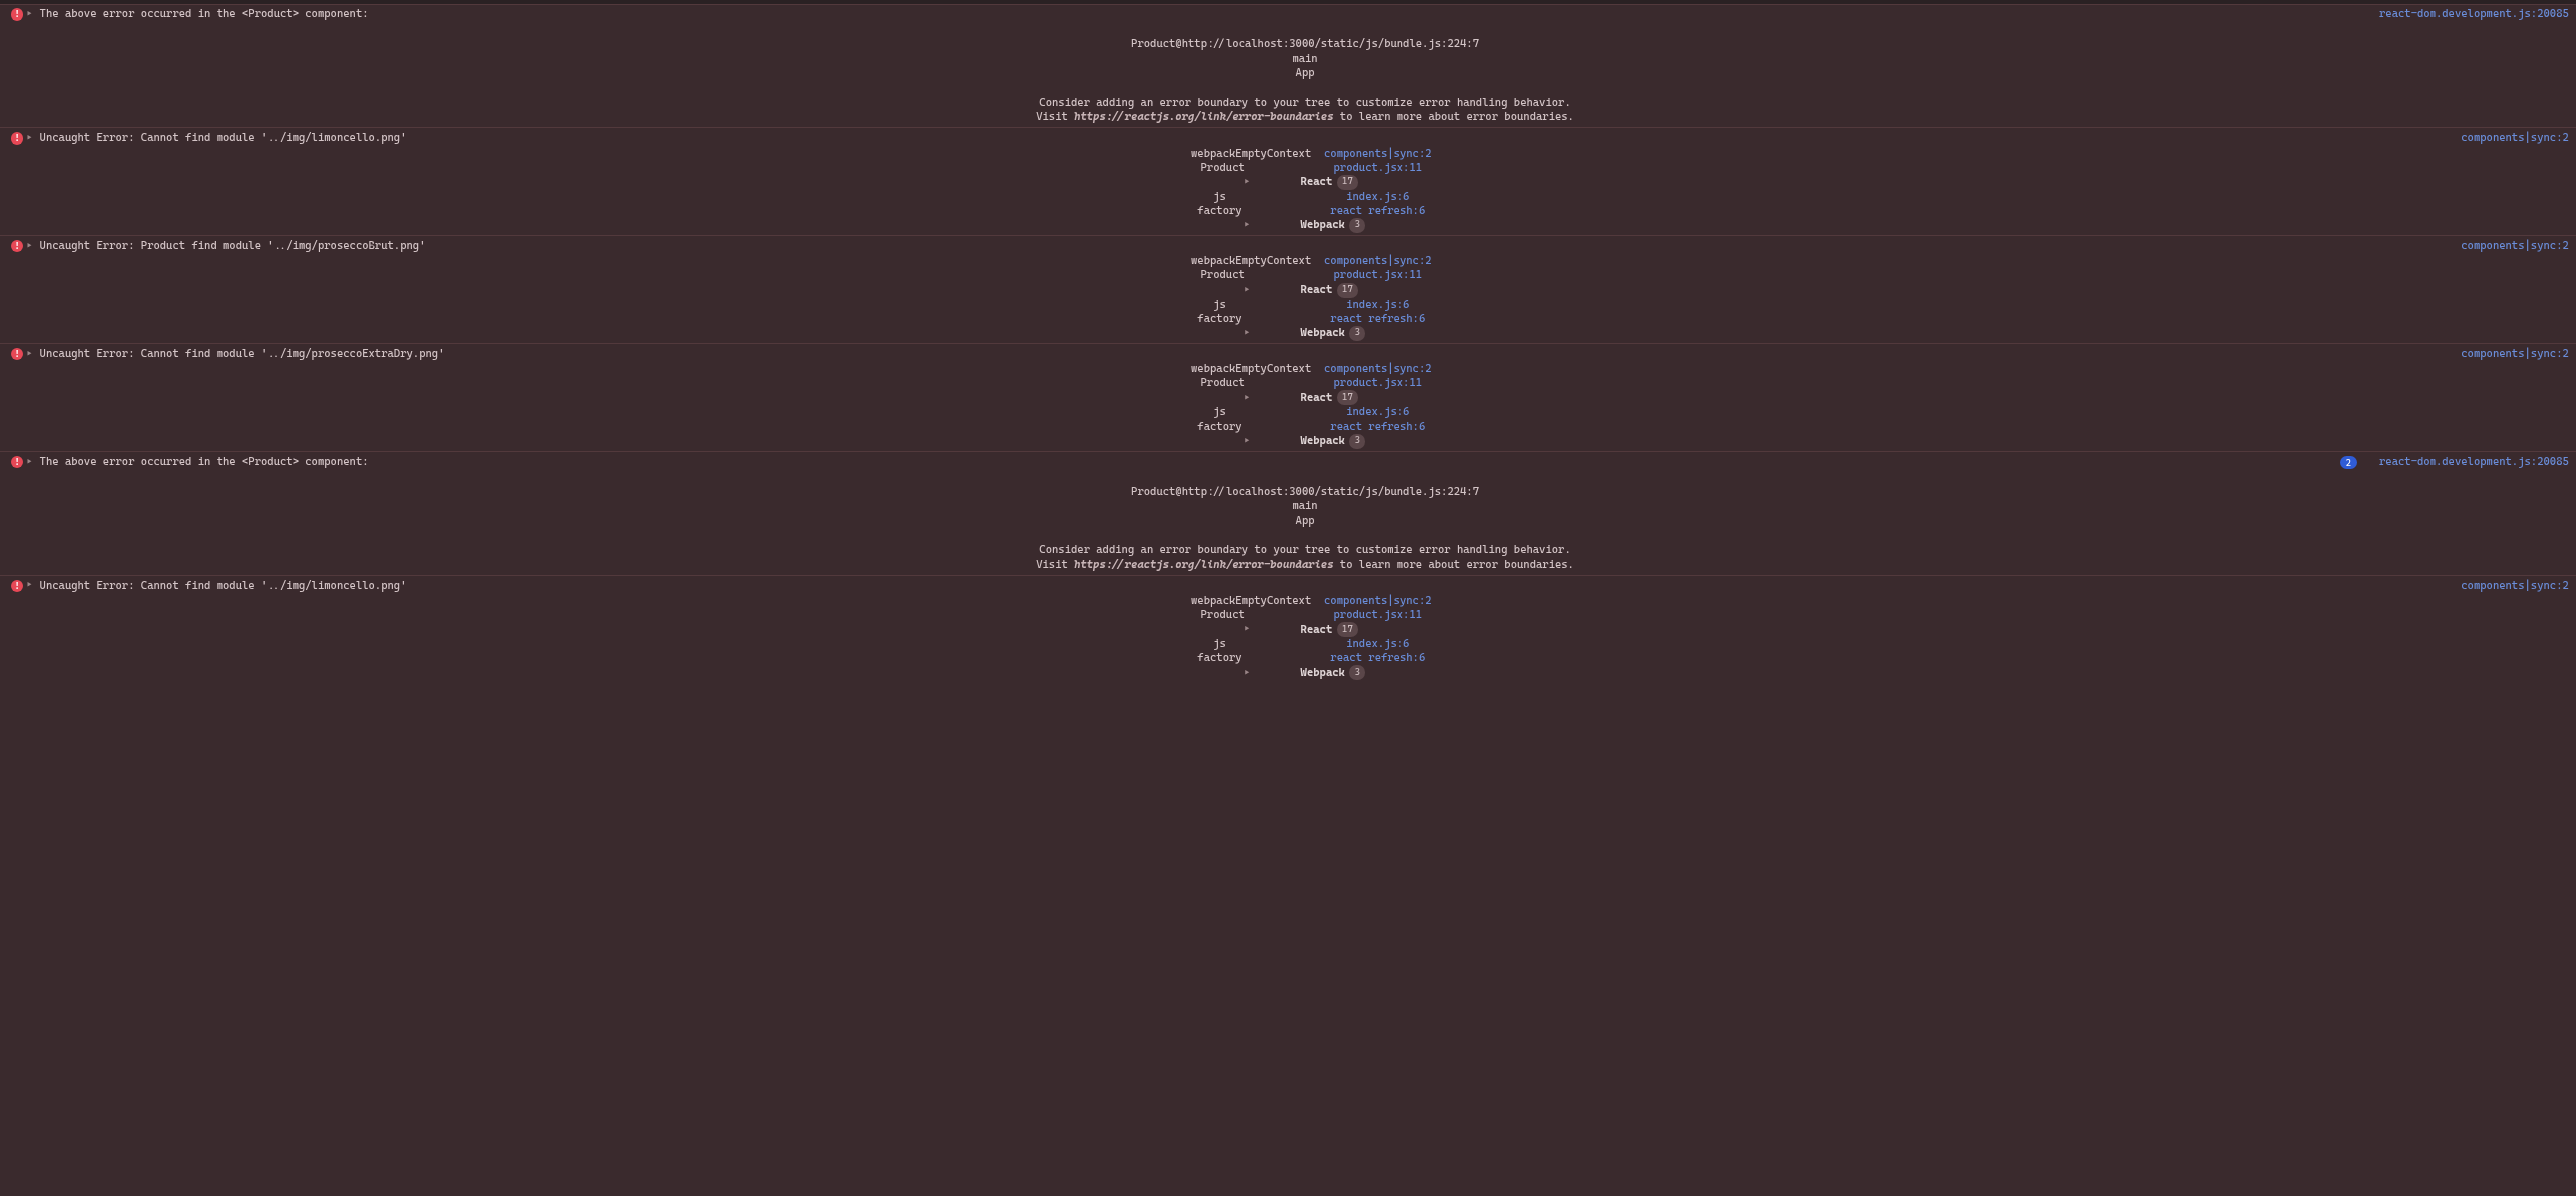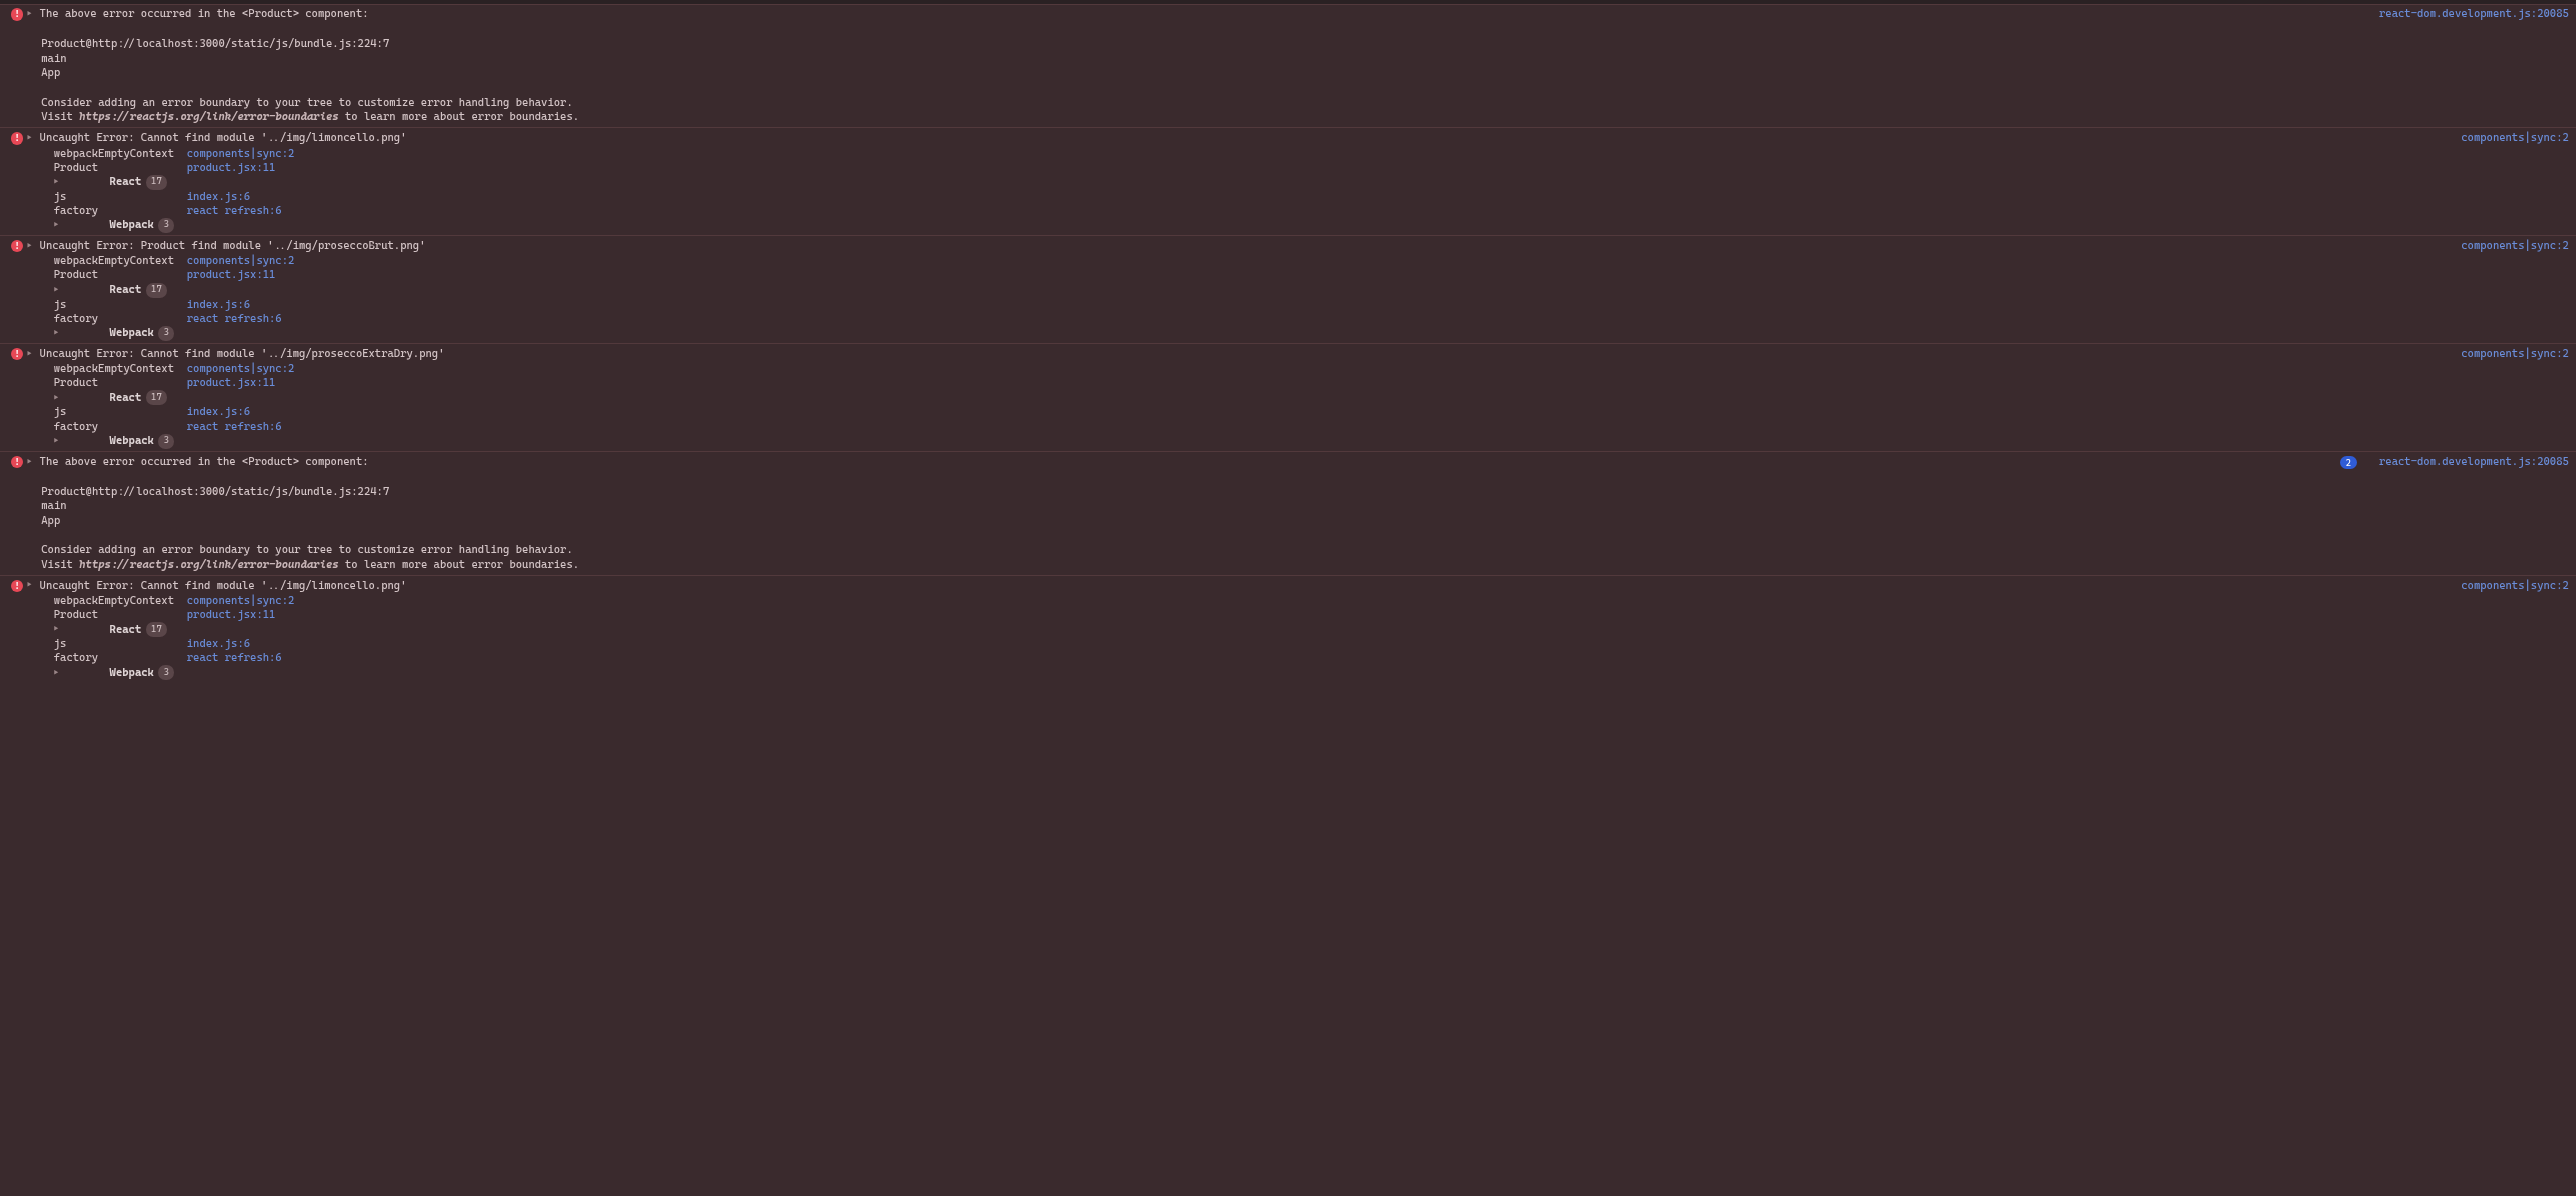"Product@http://localhost:3000/static/js/" .body-indent .line { text-align: none -> center }
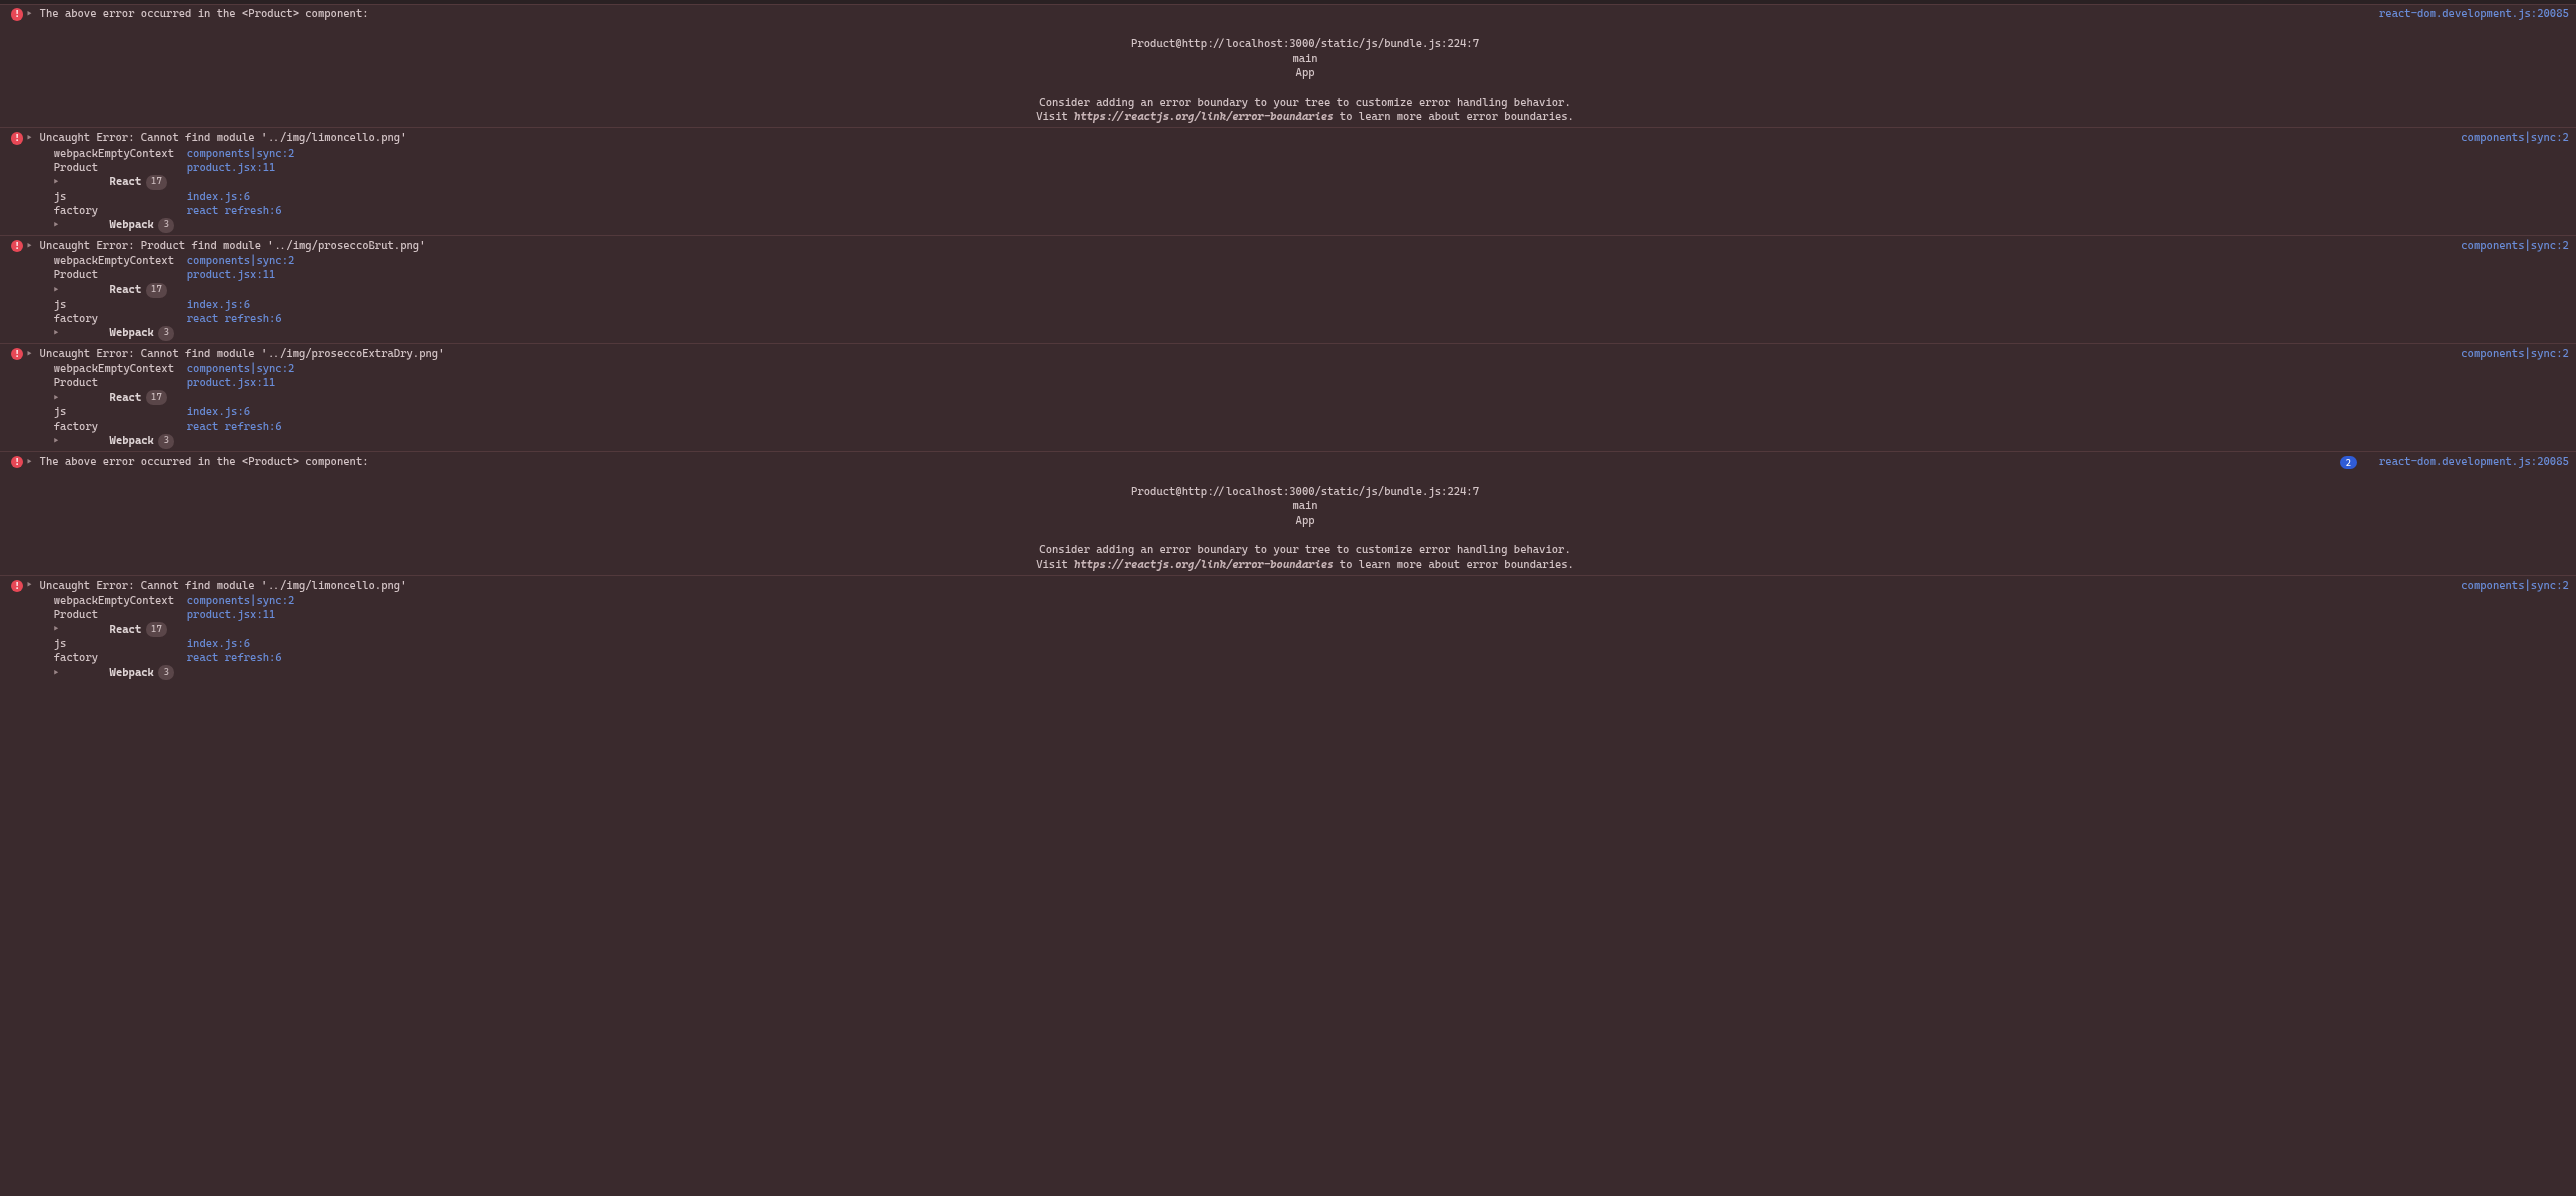"webpackEmptyContext" .stack-row { justify-content: none -> center }
